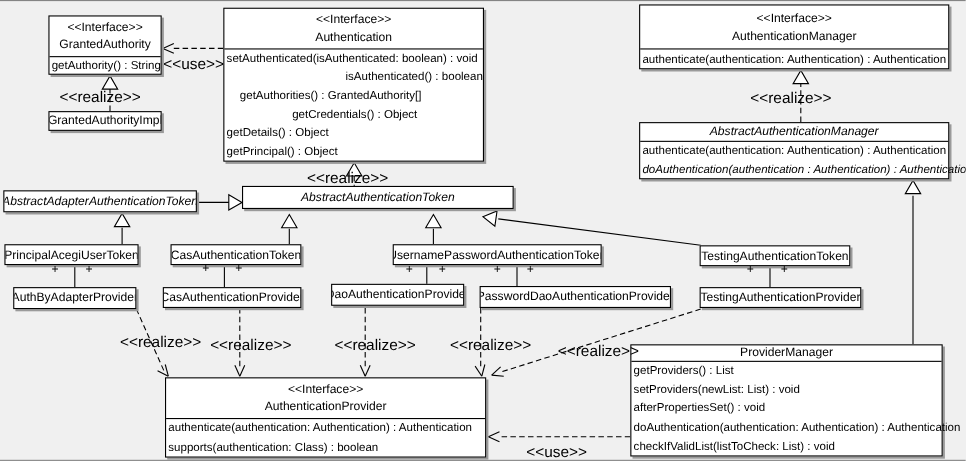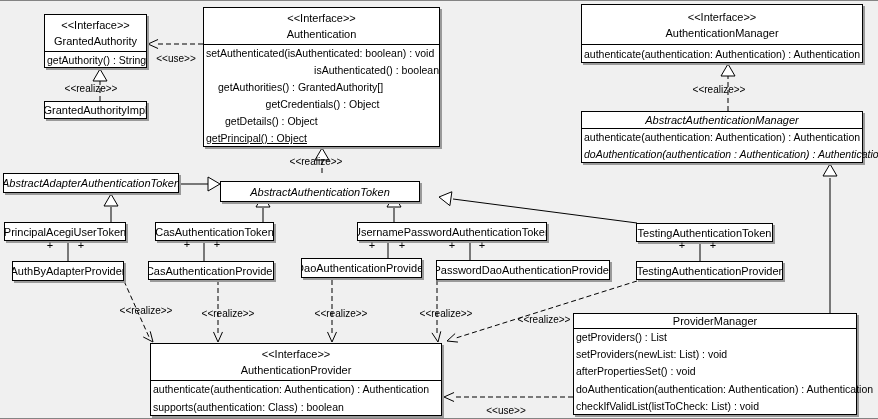"<<use>>" .edge-label { font-size: 10px -> 14px }
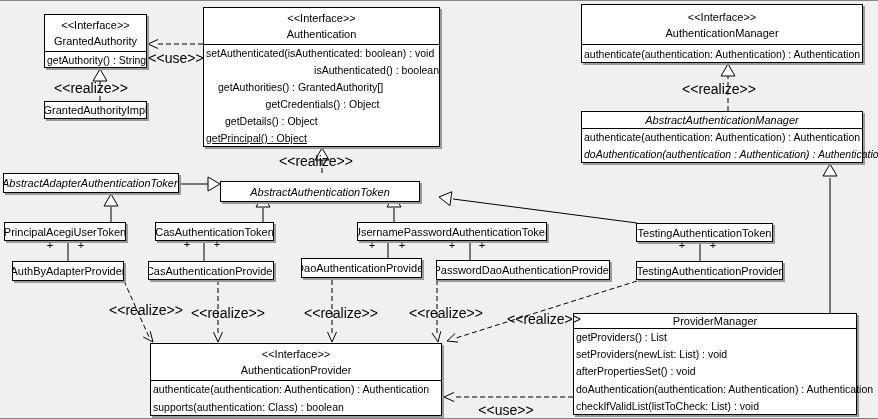"getDetails() : Object" div.uml-method { margin-left: 19px -> none }
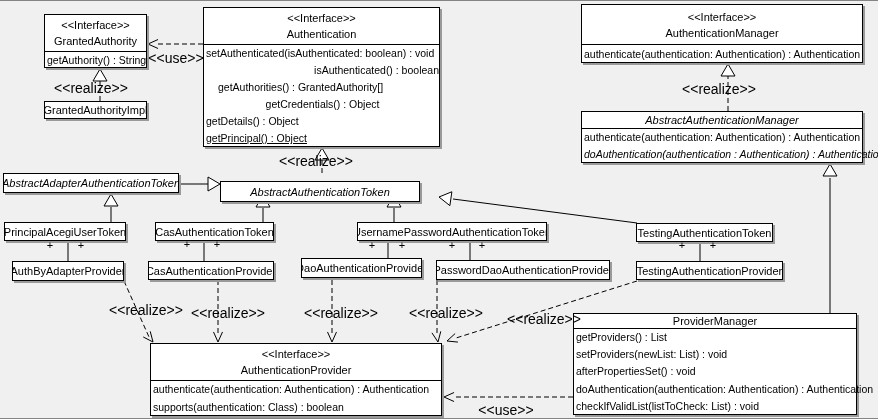"getPrincipal() : Object" div.uml-method { text-decoration: underline -> none }
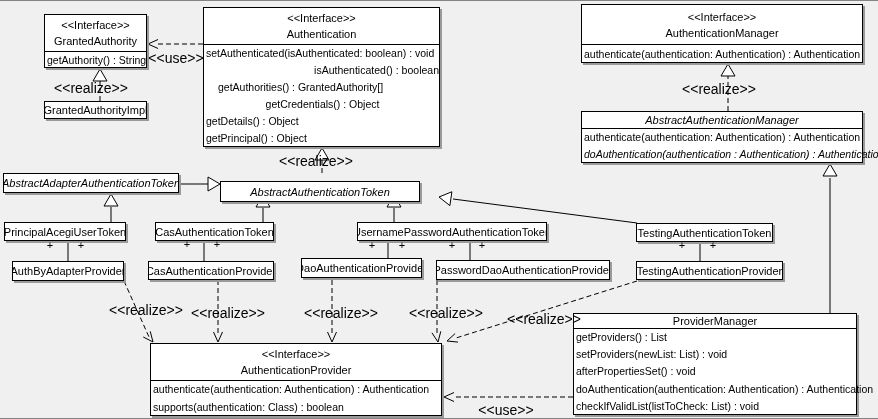"AbstractAuthenticationToken" div.uml-class { top: 180px -> 168px; width: 200px -> 247px }
